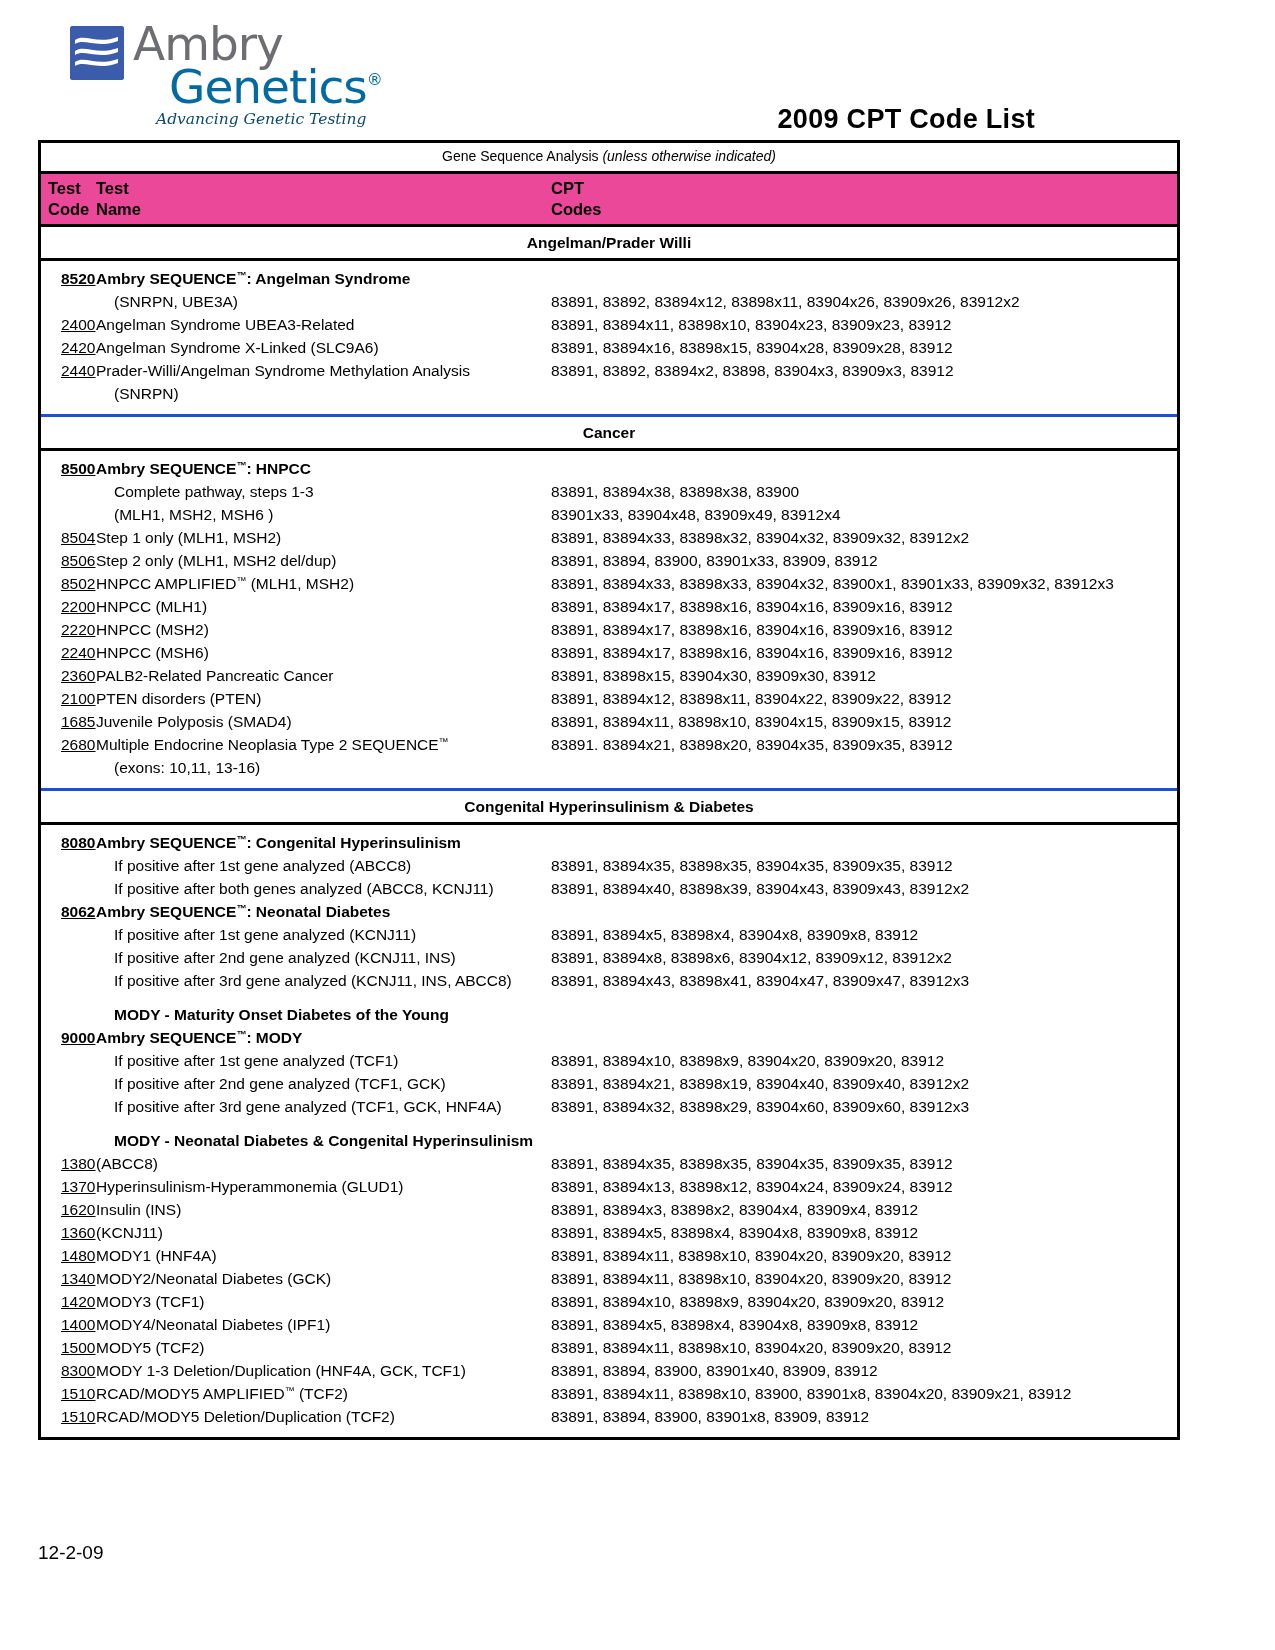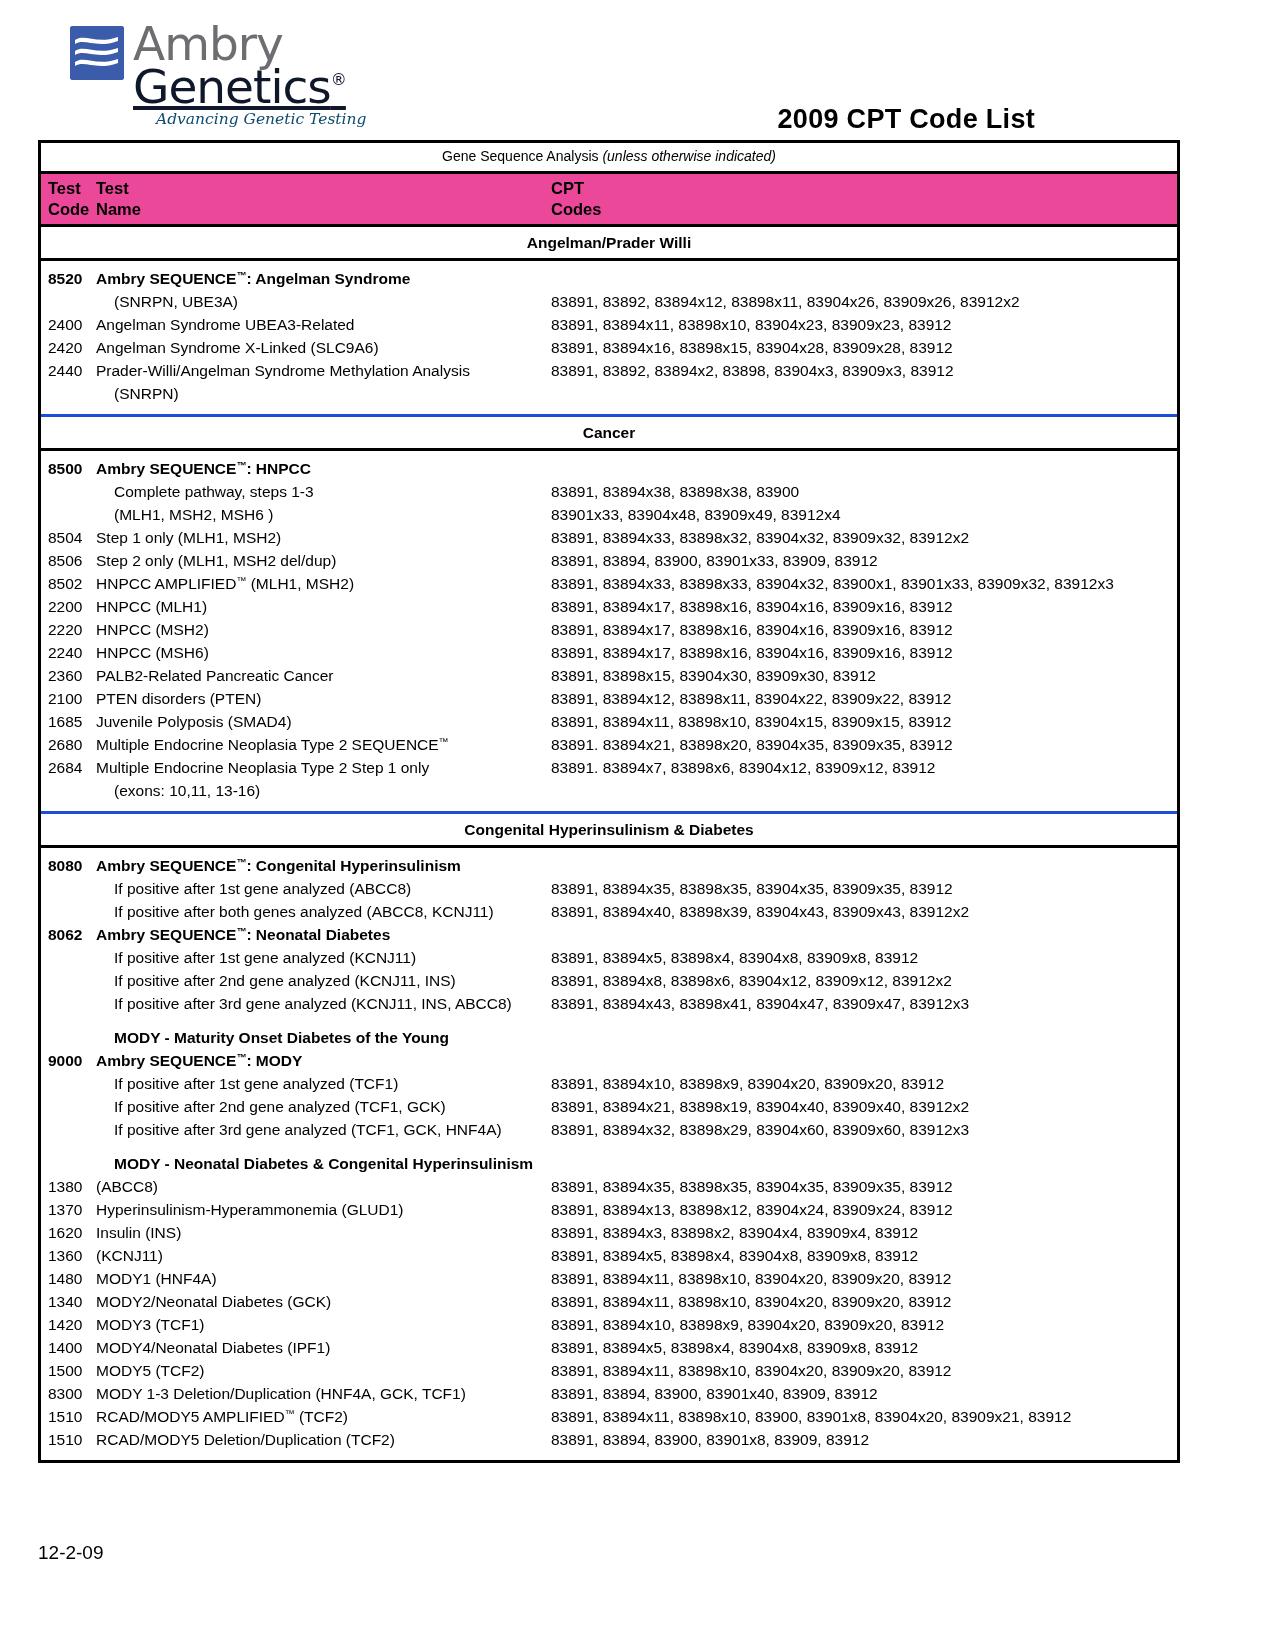"Genetics®" .logo-word2 { color: #0f172a -> #0369a1; margin-left: none -> 36px; text-decoration: underline -> none }
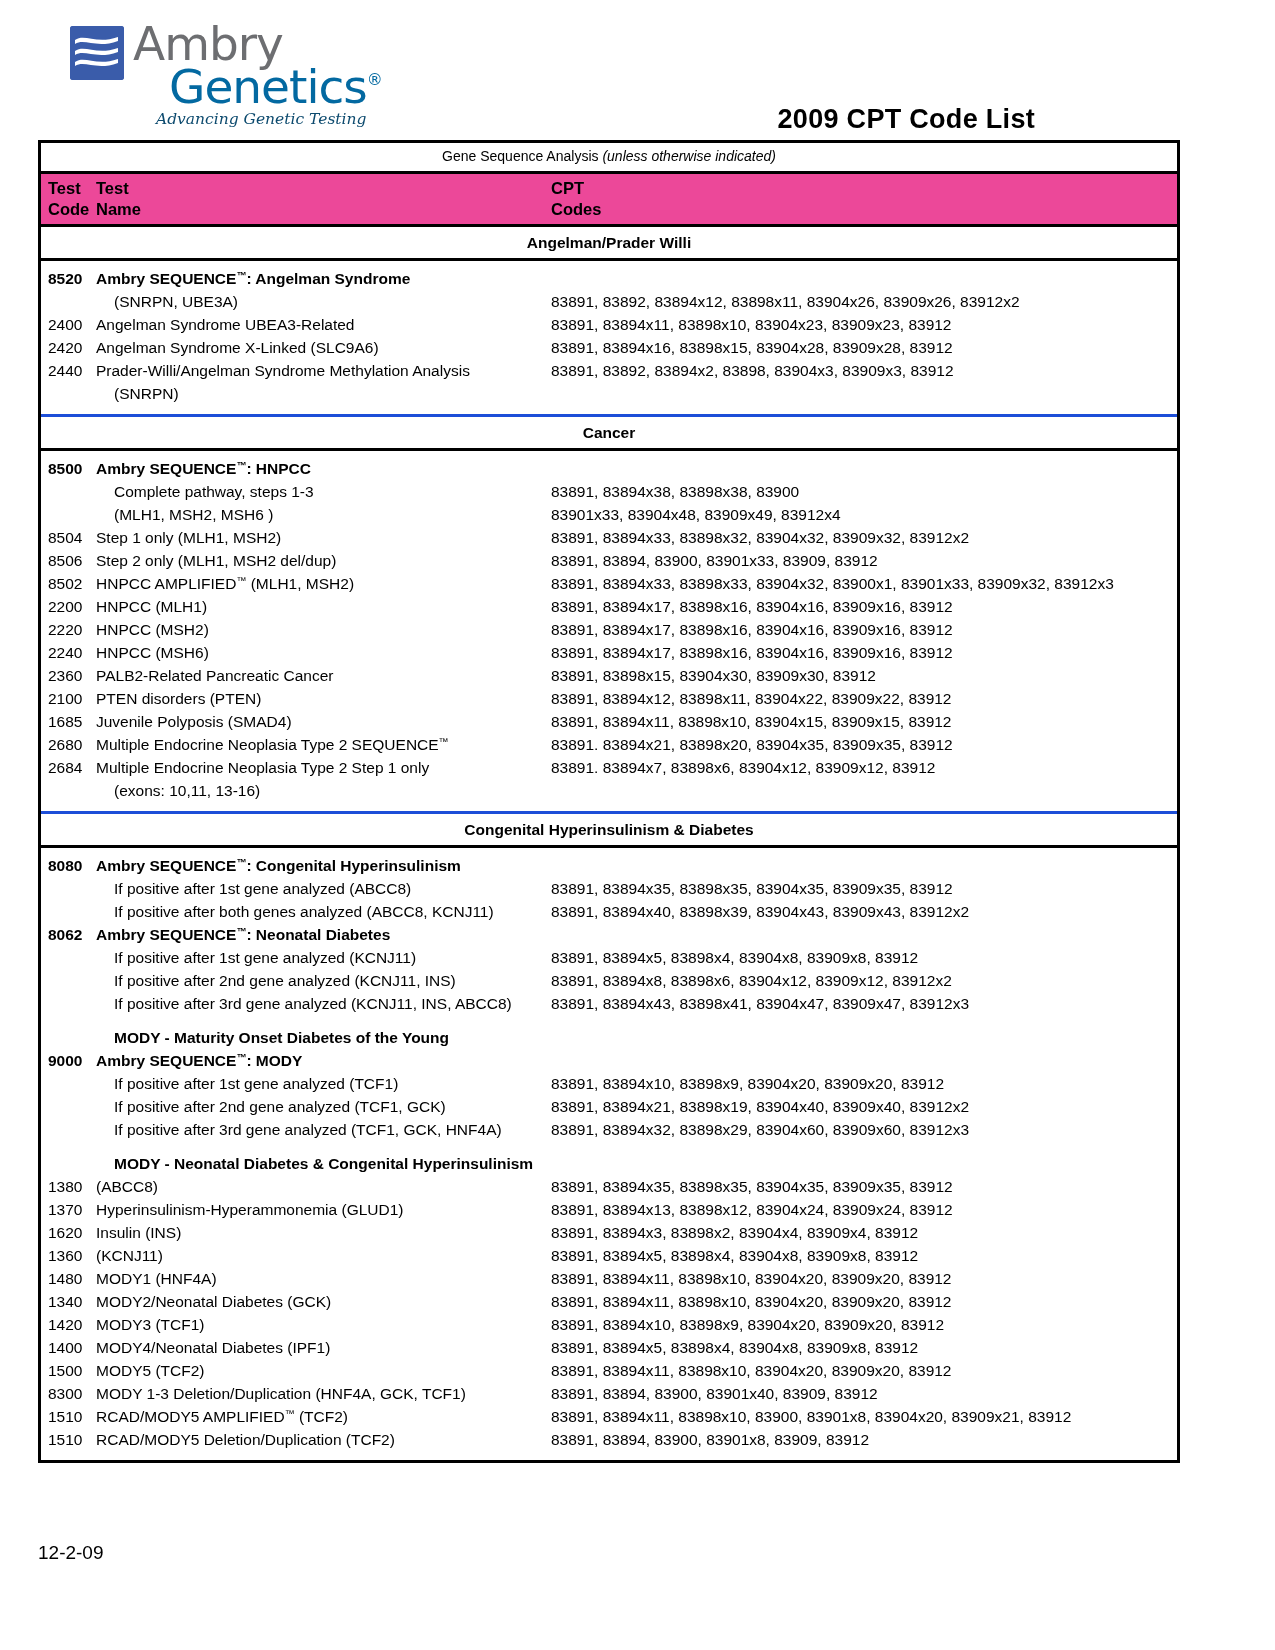"8520" .row .code { padding-left: 7px -> 20px; text-decoration: none -> underline }
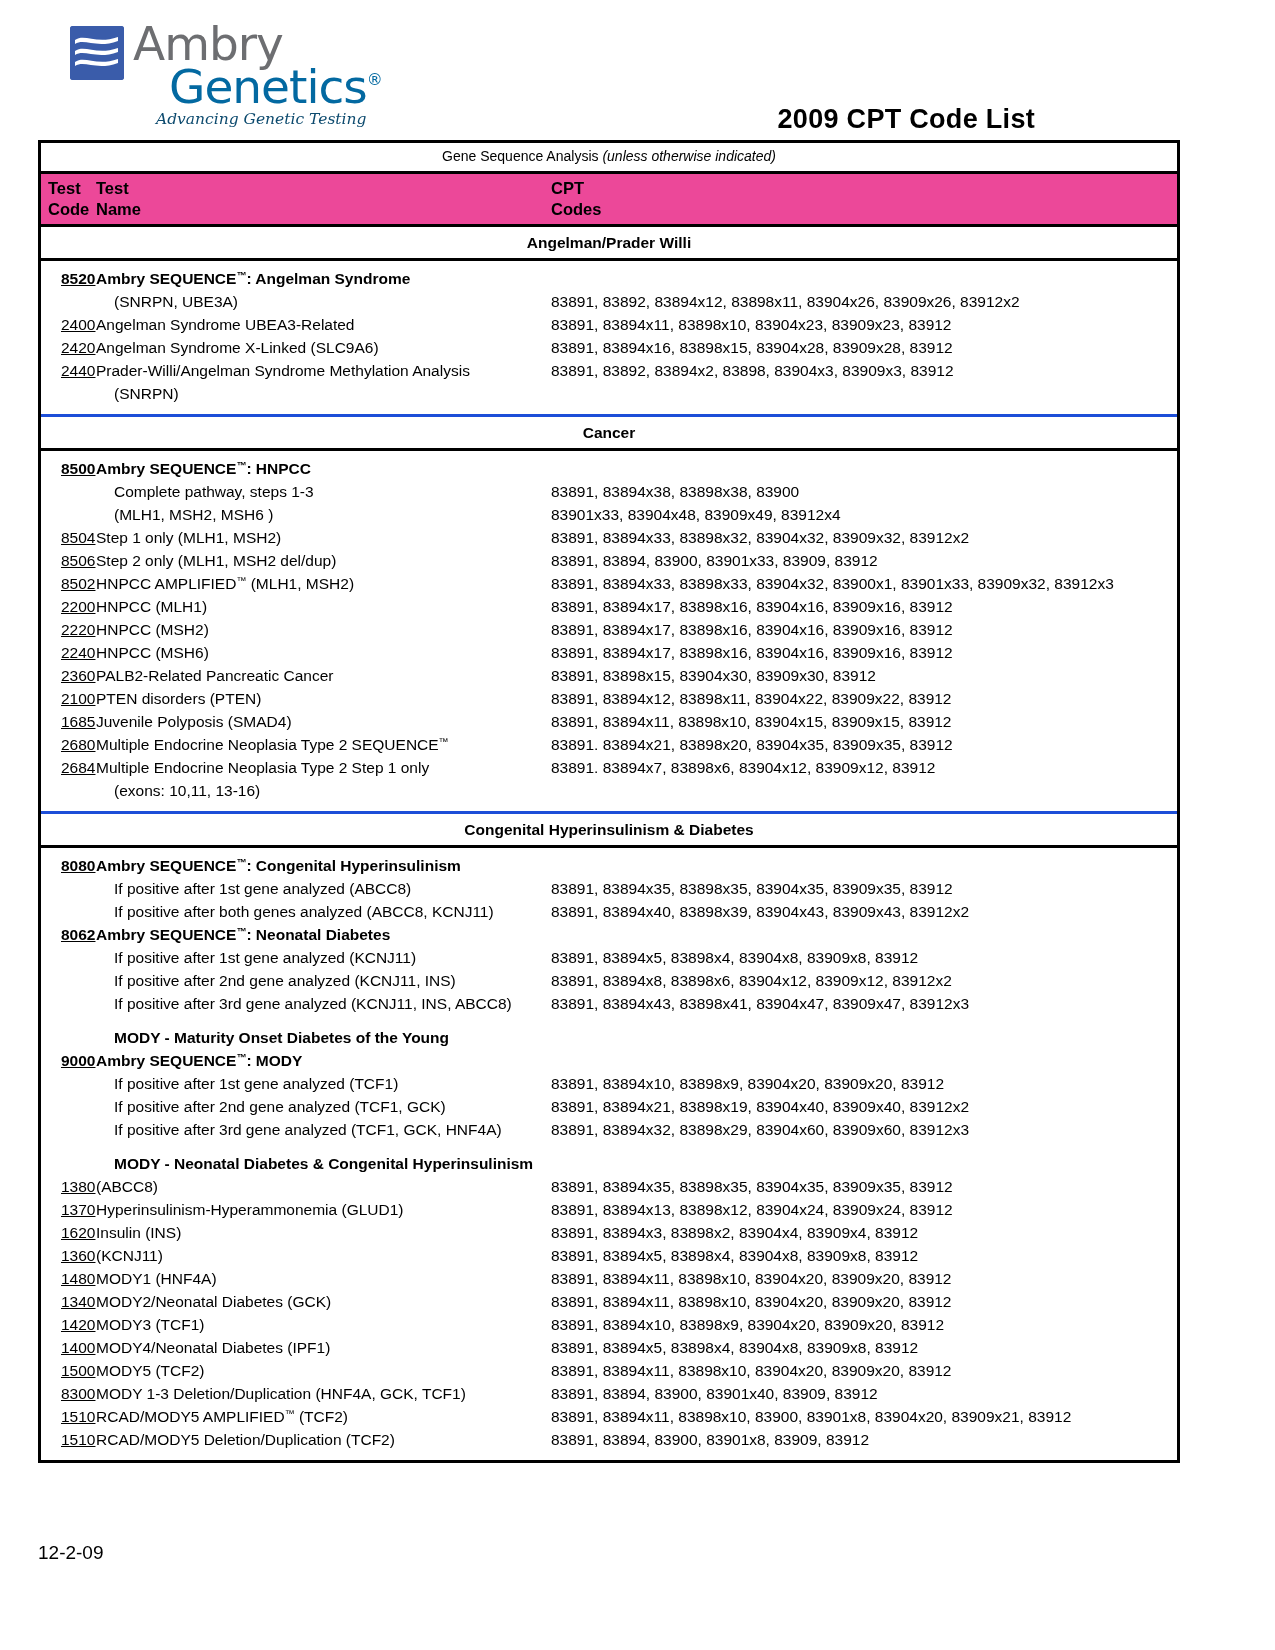"2684" div.row { html: <div> <div>2684</div> <div>Multiple Endocrine Neoplasia Type 2 Step 1 only</div> <div>83891. 83894x7, 83898x6, 83904x12, 83909x12, 83912</div> </div> -> none }
